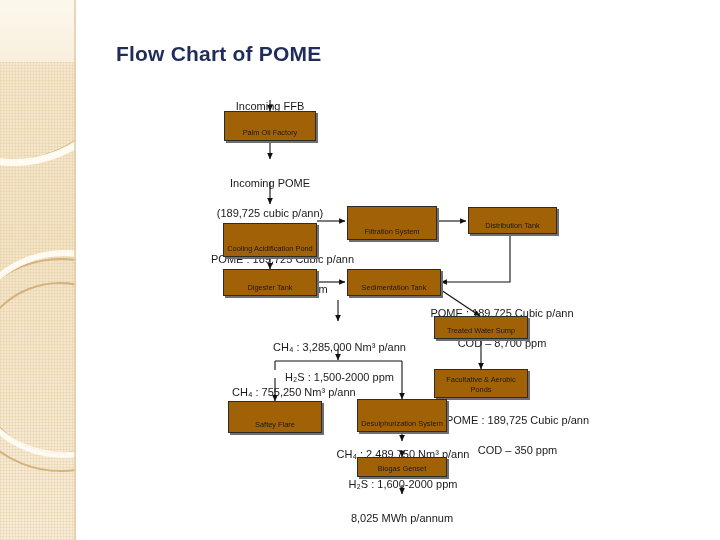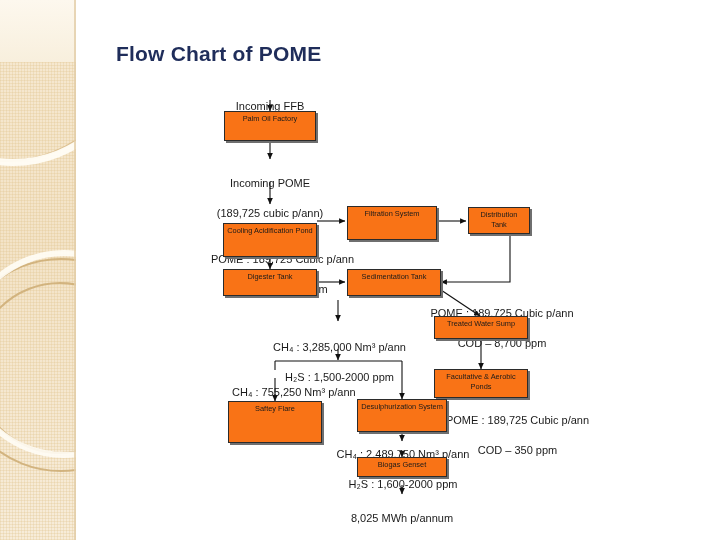"Palm Oil Factory" .node { align-items: flex-start -> flex-end; background: #f97316 -> #a16207 }
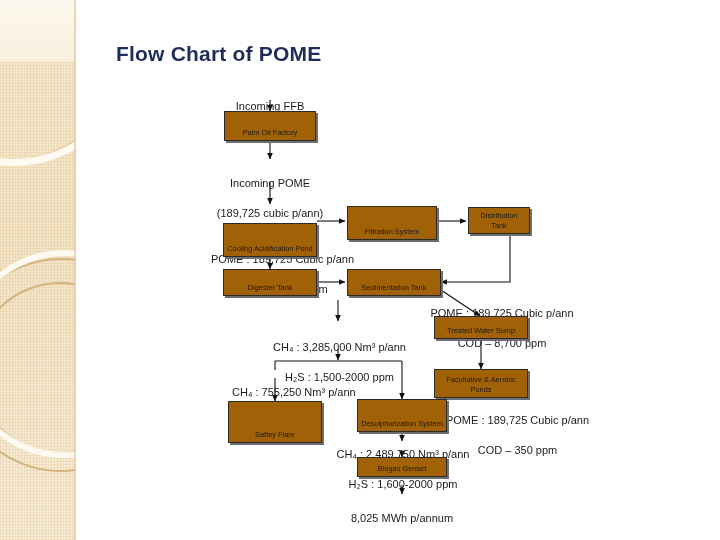"Distribution Tank" div.node { width: 62px -> 89px }
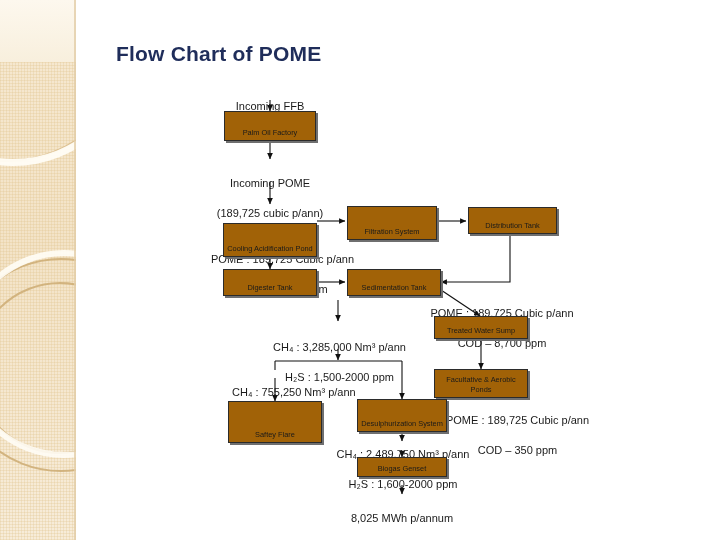"Saftey Flare" div.node { height: 42px -> 32px }
